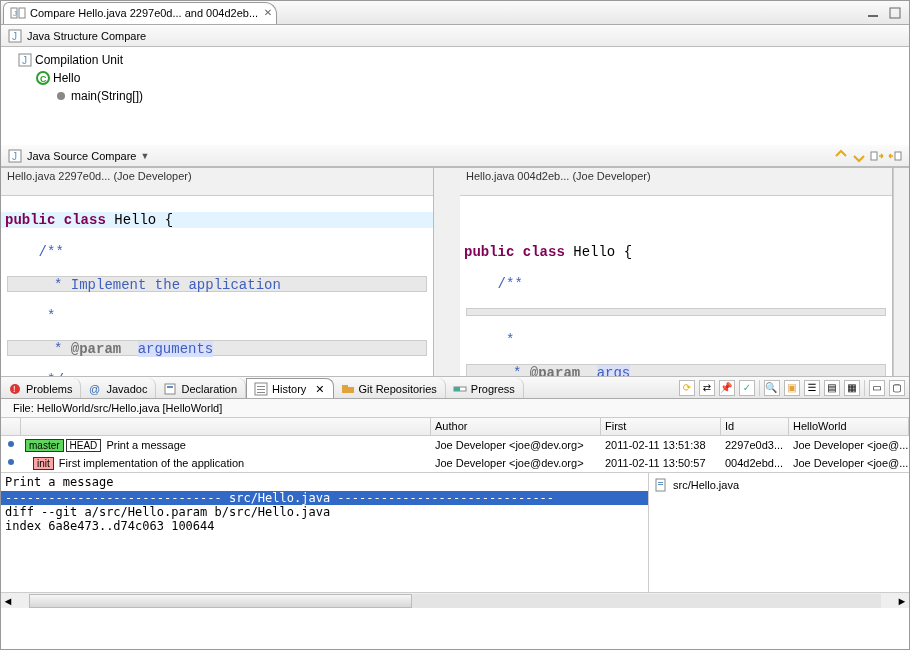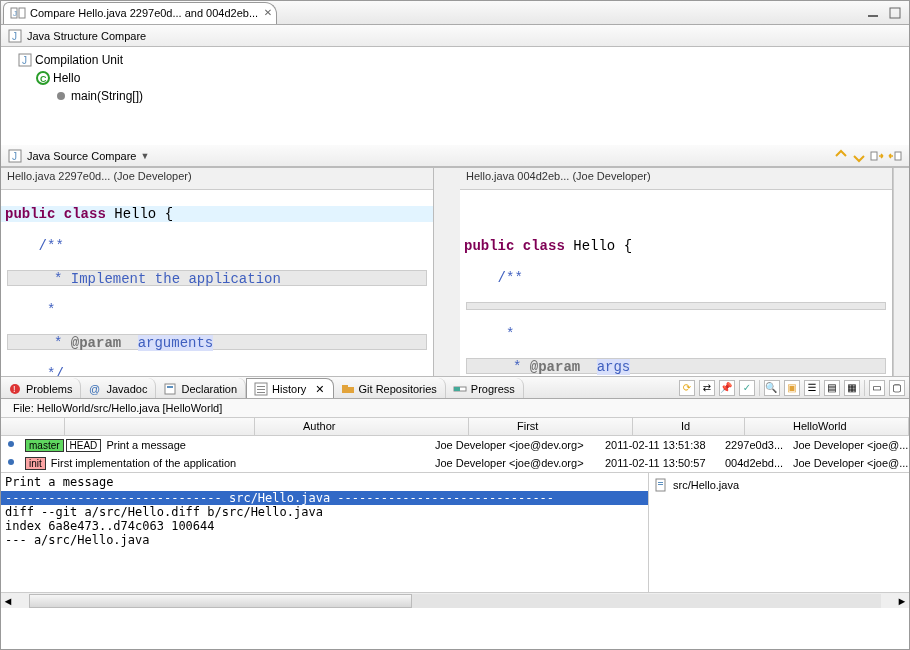"Hello.java 2297e0d... (Joe Developer)" .file-head { height: 22px -> 28px }
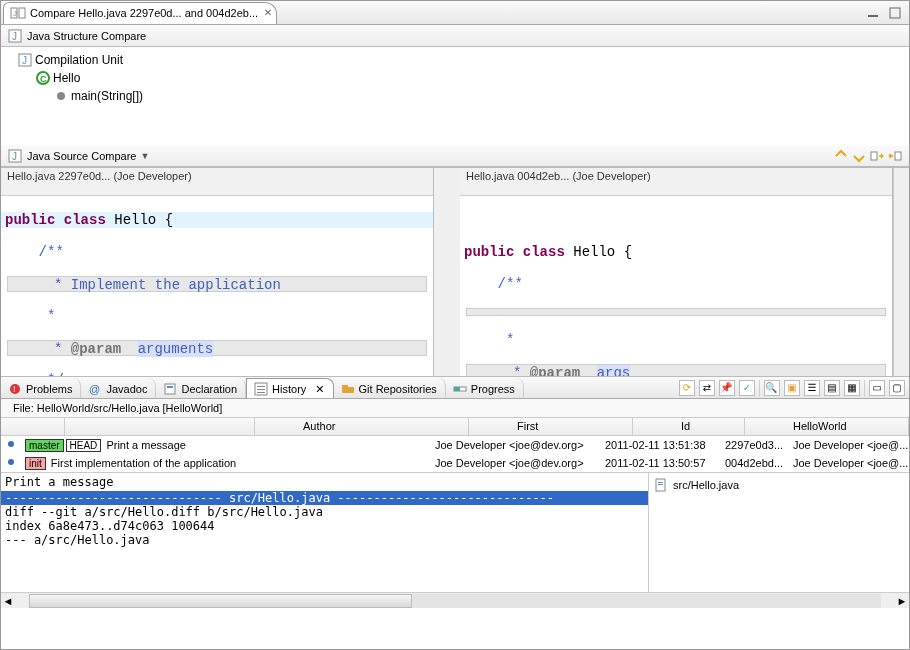"Author" .history-header .col { margin-left: 44px -> none }
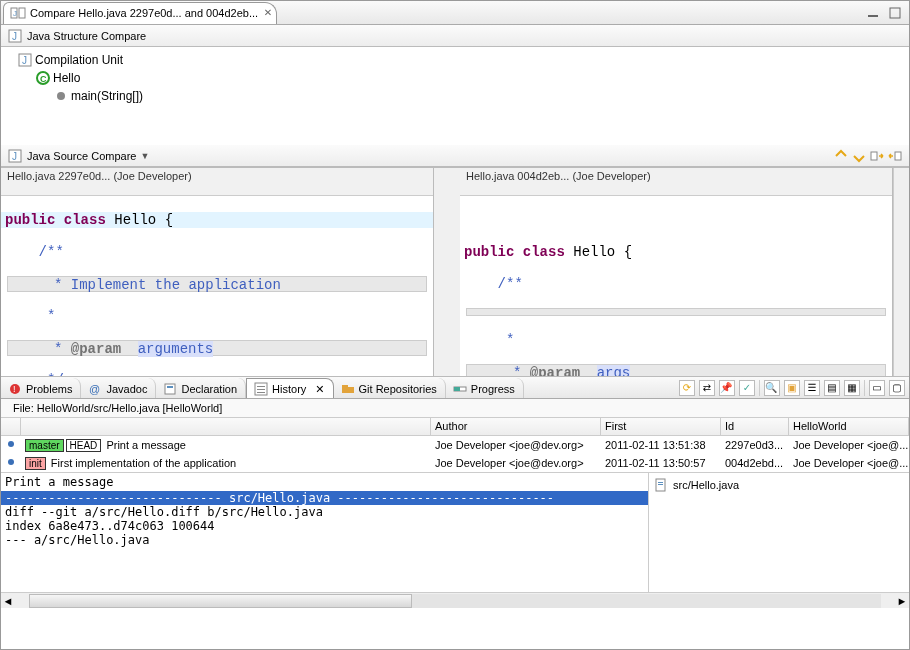"init" .ref.yellow-green { margin-left: none -> 8px }
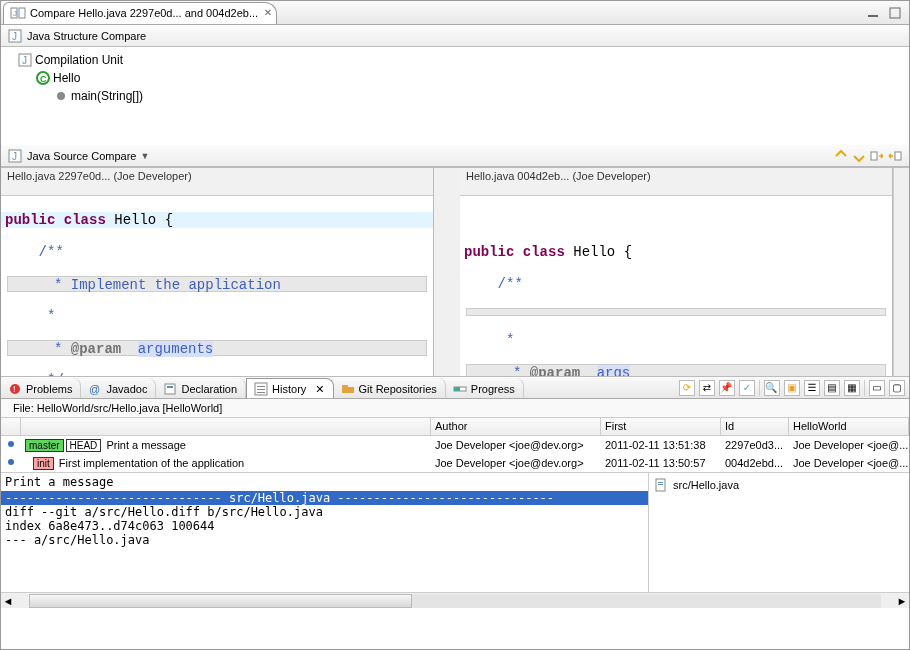"diff --git a/src/Hello.diff" div { text: a/src/Hello.diff -> a/src/Hello.param }
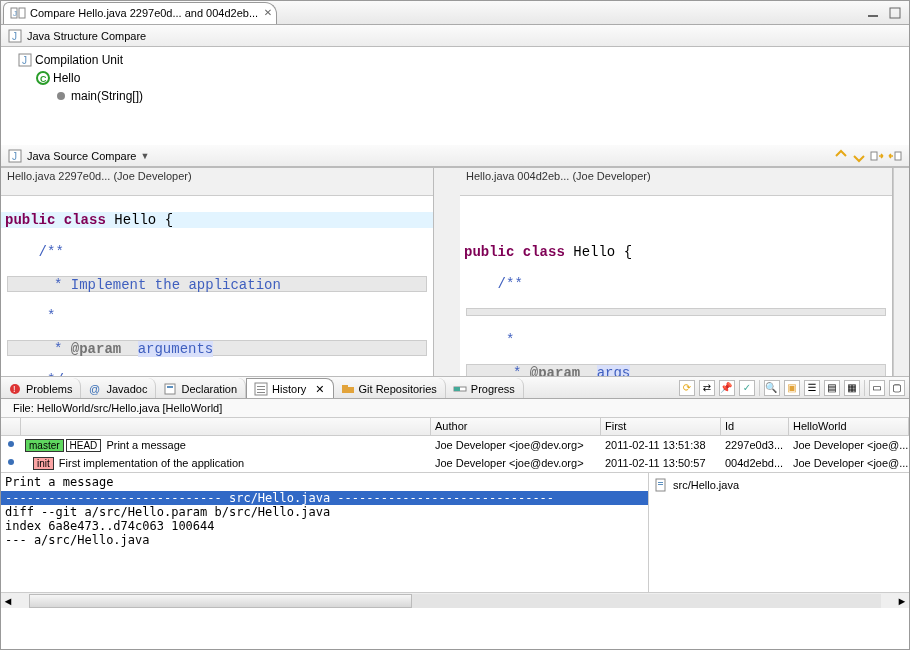"--- a/src/Hello.java" div { html: <div>--- a/src/Hello.java</div> -> none }
